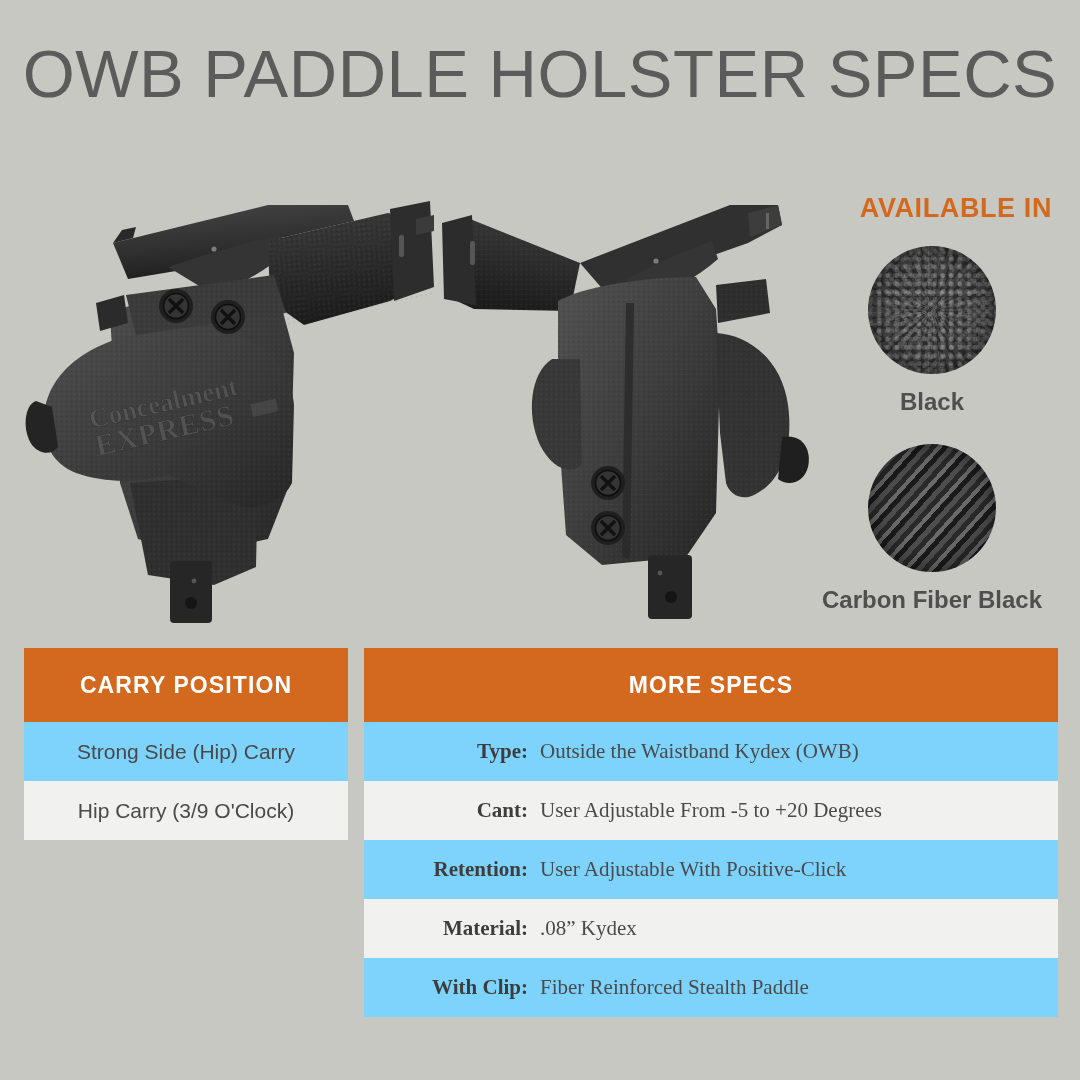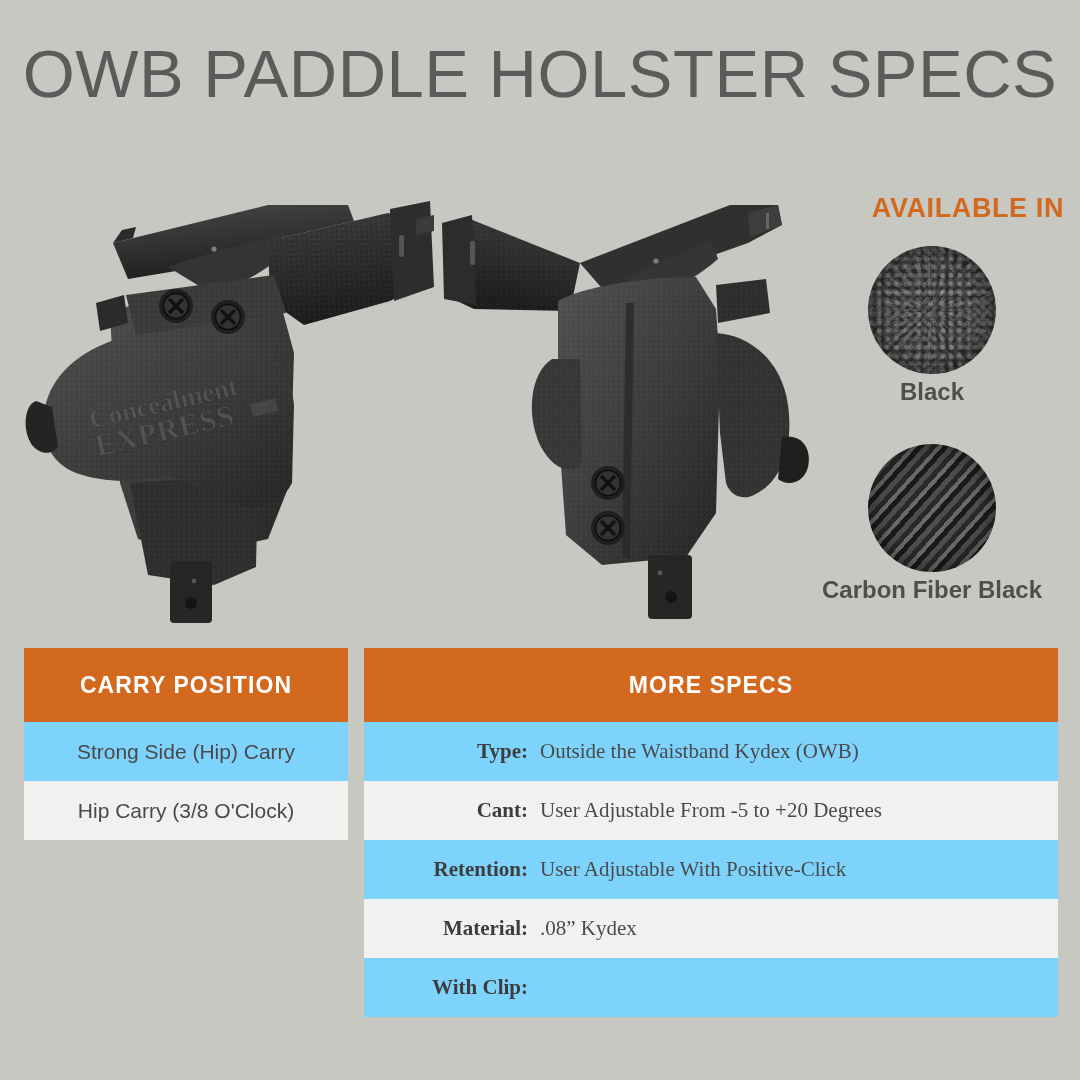"AVAILABLE IN" #avail-label { right: 16px -> 28px }
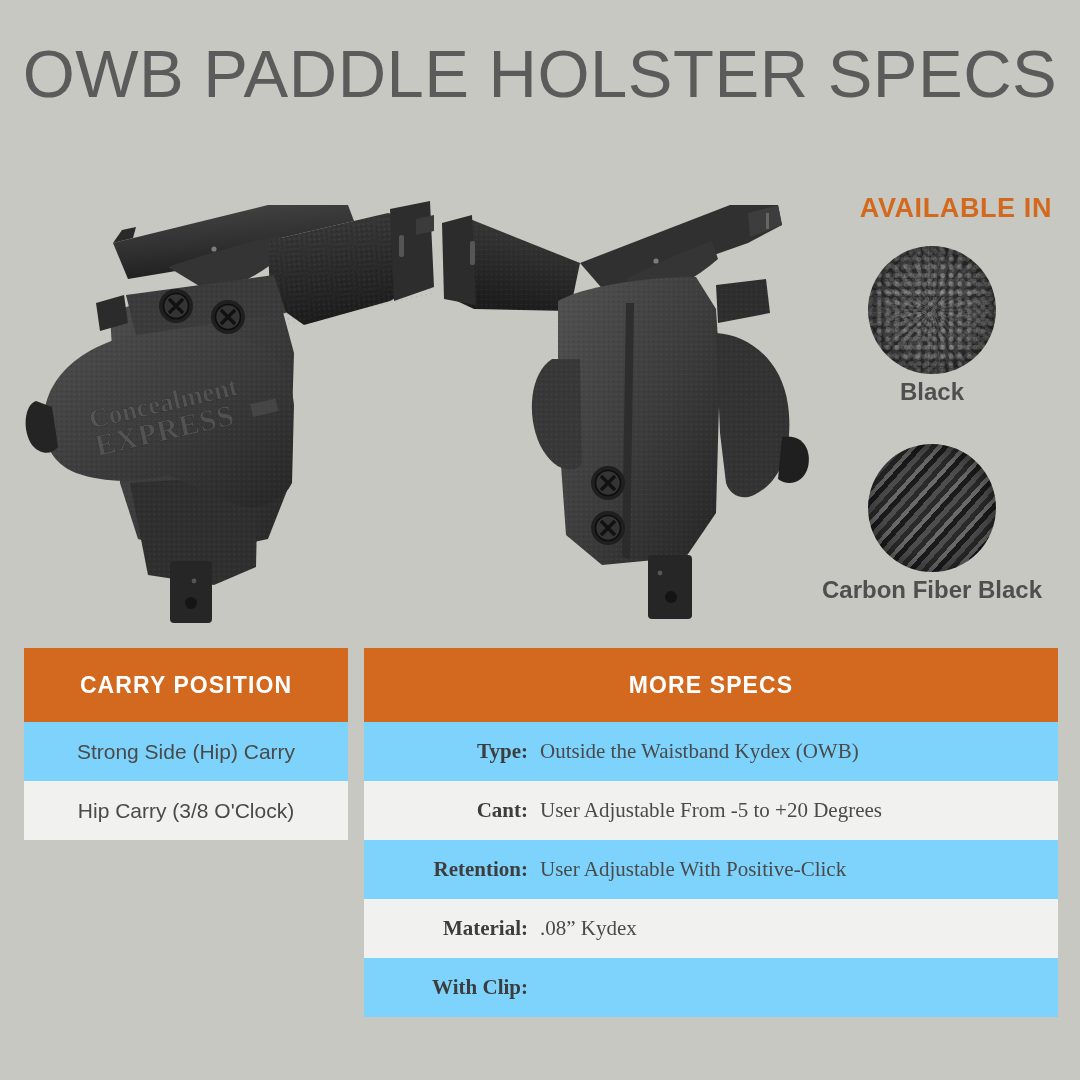"Black" .swatch-name { margin-top: 4px -> 14px }
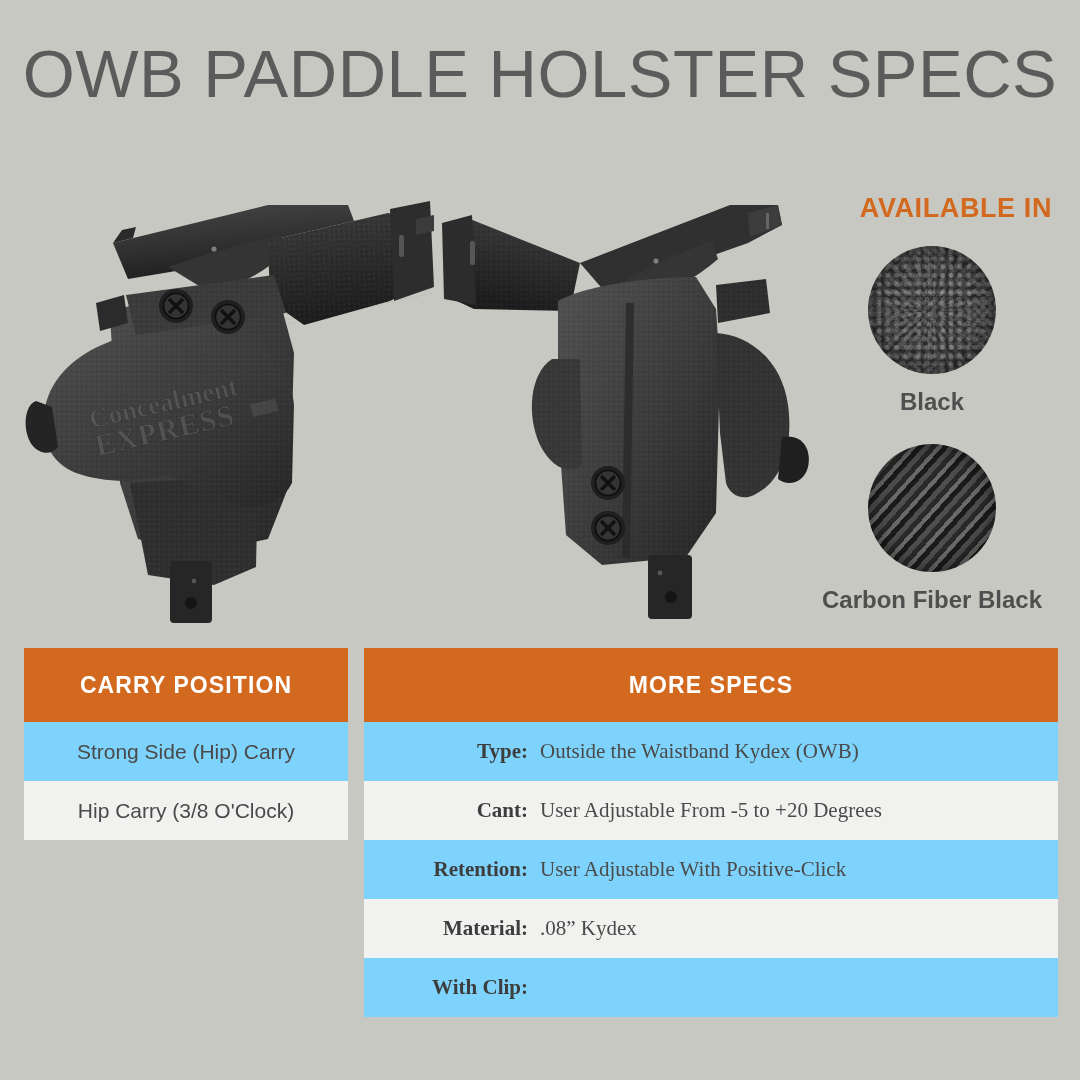"Hip Carry (3/8 O'Clock)" span { text: 3/8 -> 3/9 }
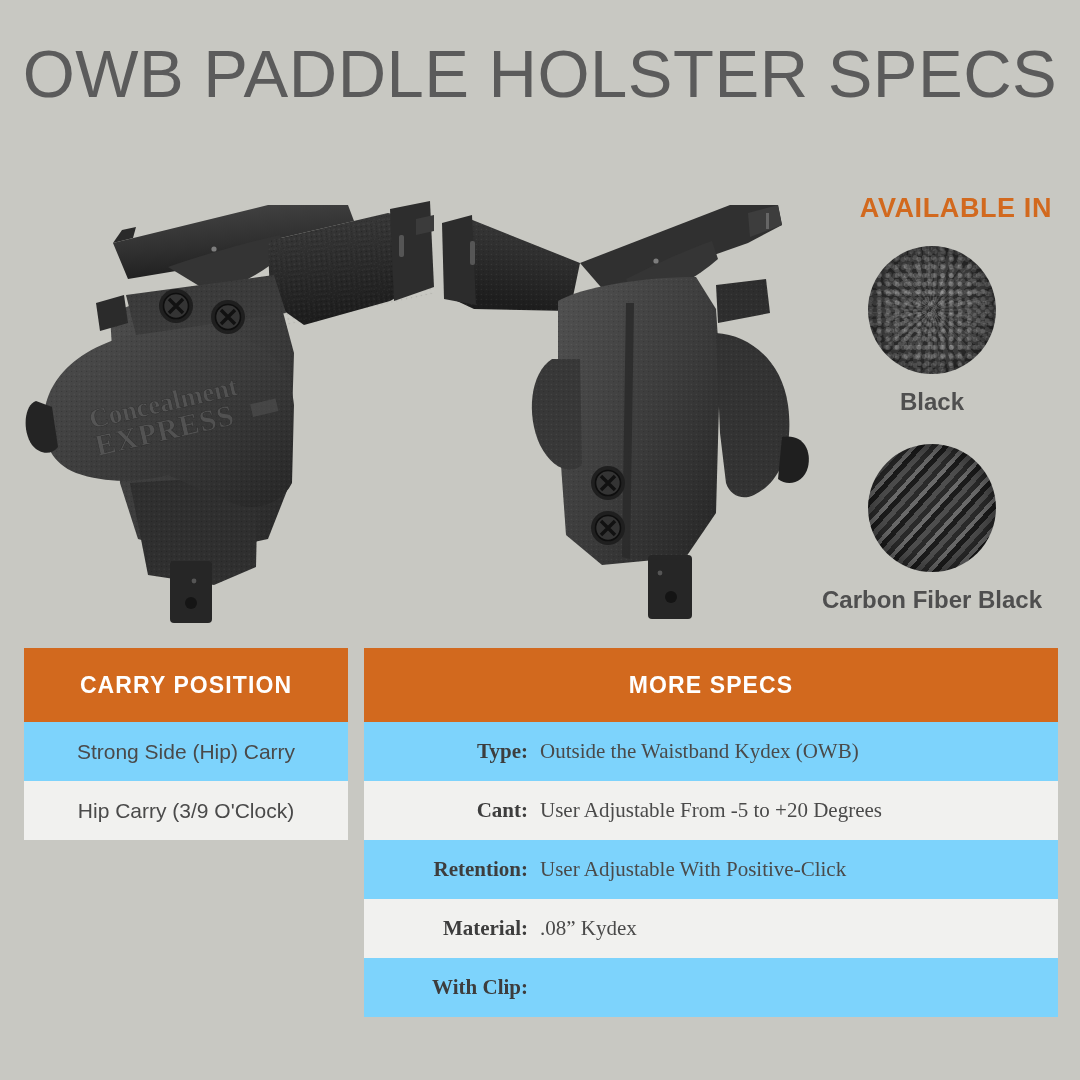"Fiber Reinforced Stealth Paddle" span.sp-value { html: none -> <span>Fiber Reinforced Stealth Paddle</span> }
